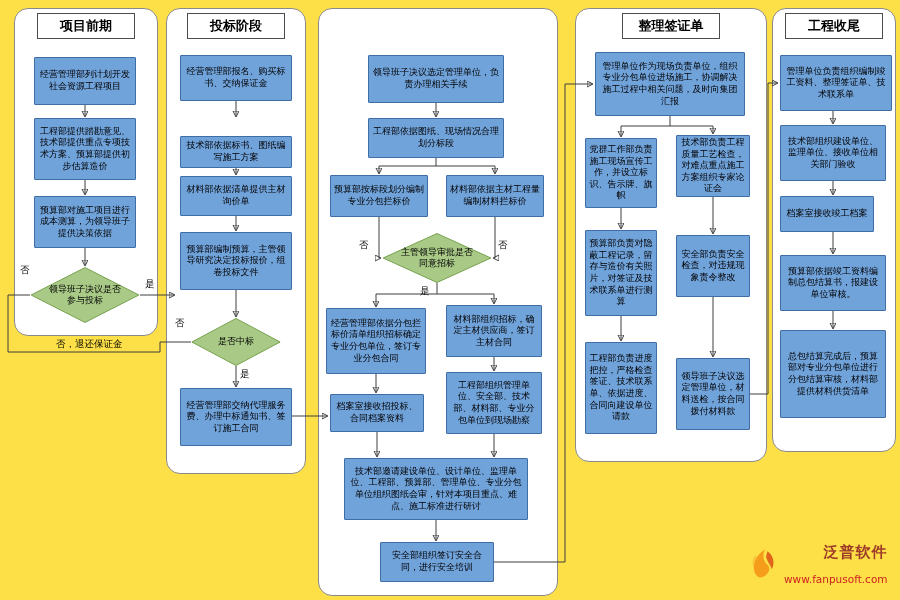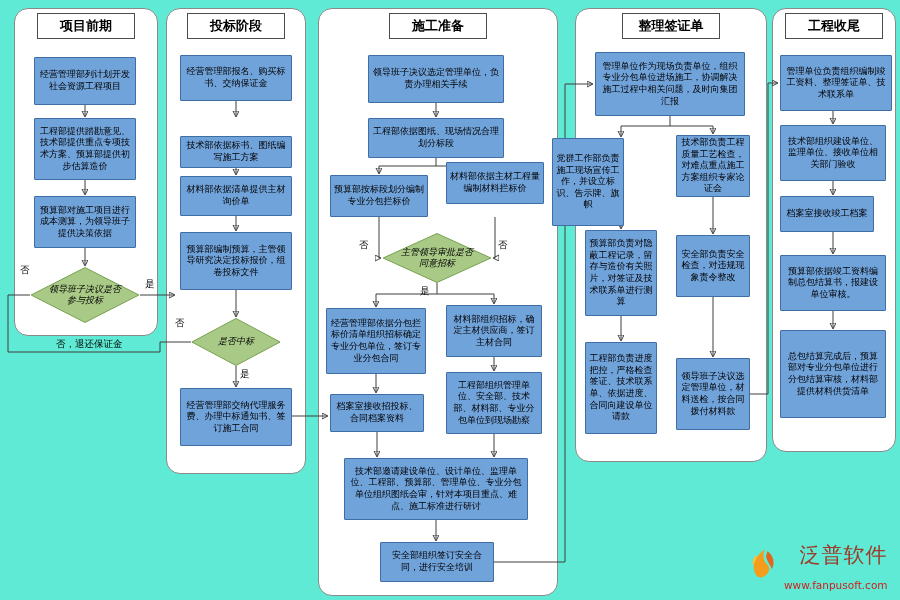"项目前期" .canvas { background: #5eead4 -> #fde047 }
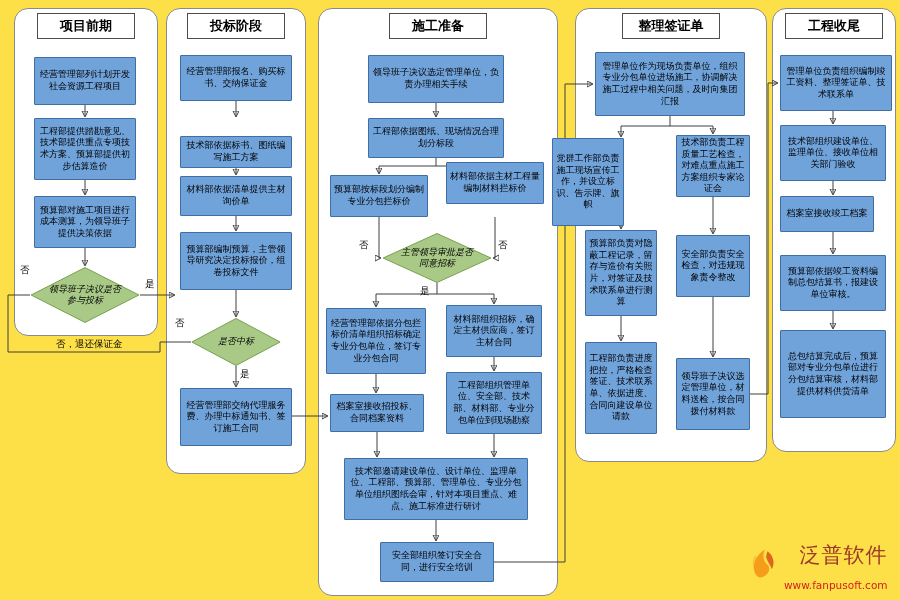"施工准备" div.lane-header { html: <div>施工准备</div> -> none }
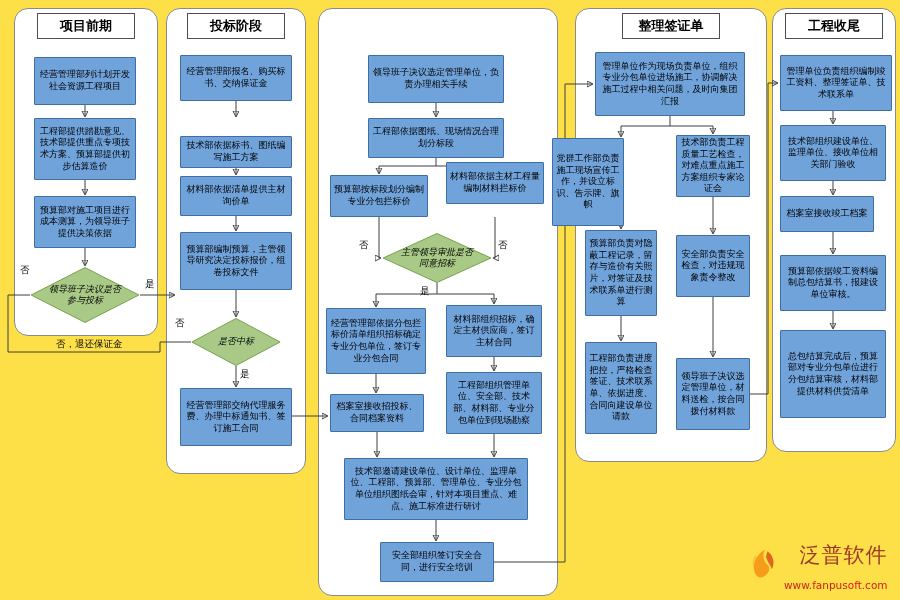"党群工作部负责施工现场宣传工作，并设立标识、告示牌、旗帜" div.node { height: 88px -> 70px; left: 552px -> 585px }
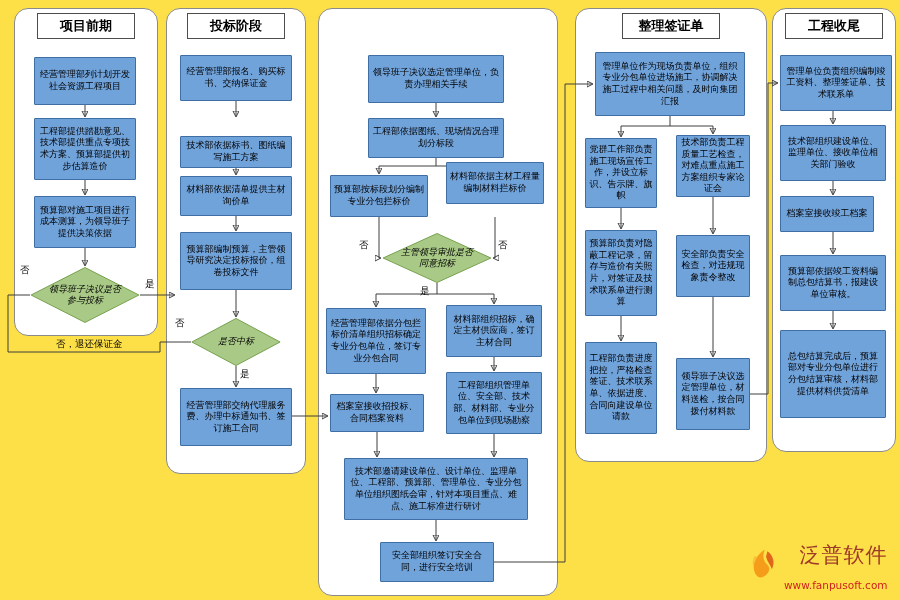"材料部依据主材工程量编制材料拦标价" div.node { top: 162px -> 175px }
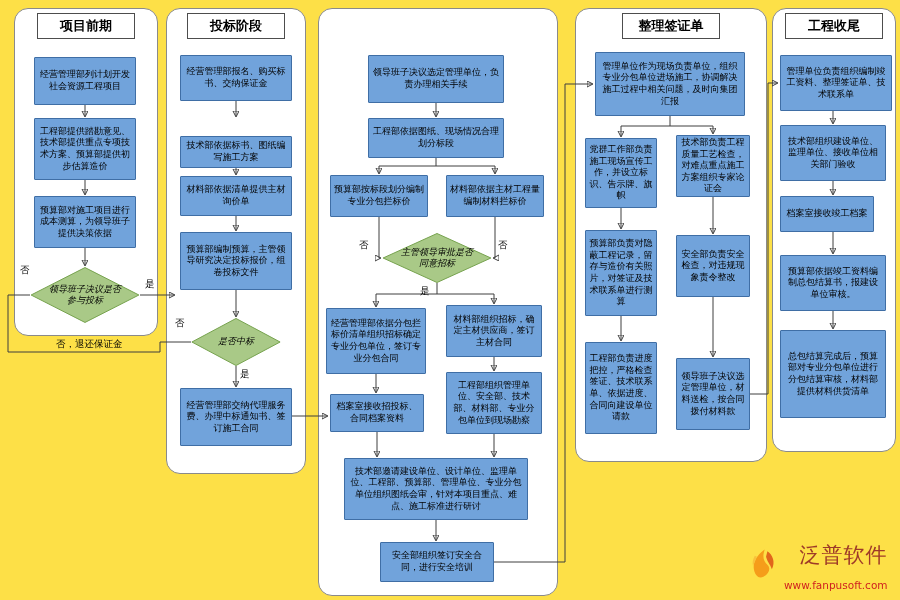"主管领导审批是否同意招标" .diamond .dtext { font-style: italic -> none }
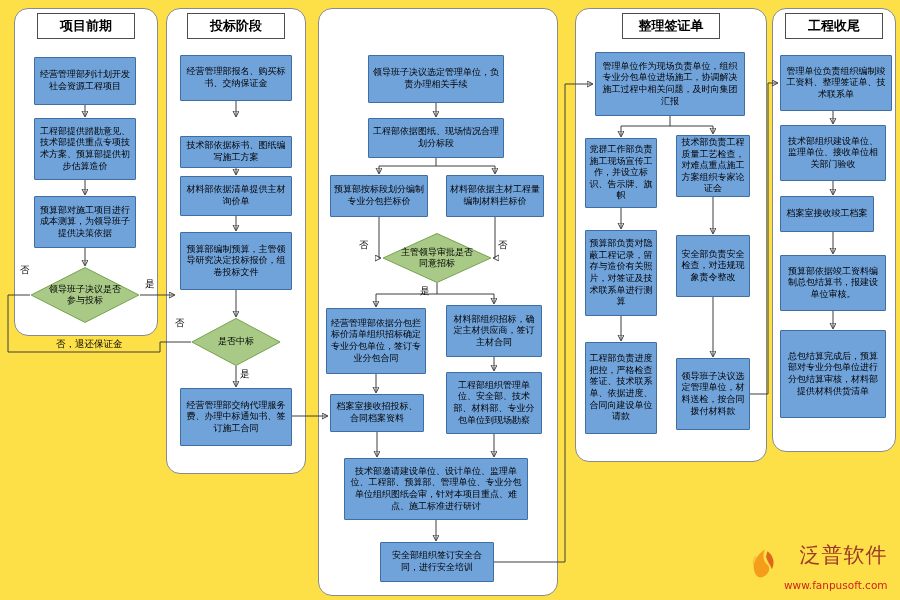"泛普软件" .logo-name { font-size: 21px -> 15px; font-weight: normal -> bold }
